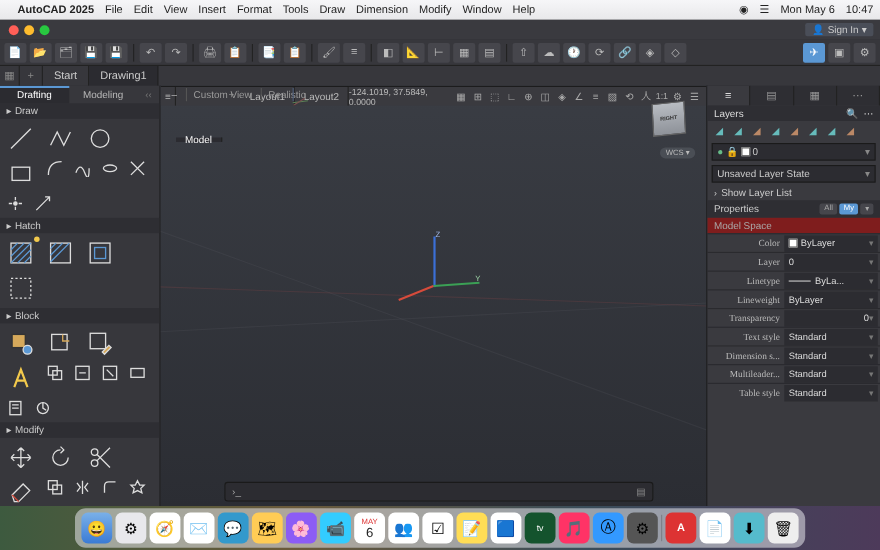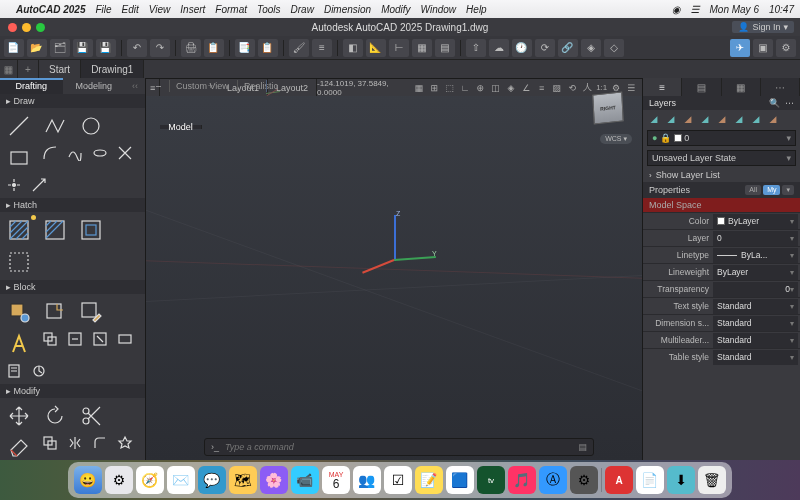"AutoCAD 2025" .mac-menubar { font-style: italic -> none }
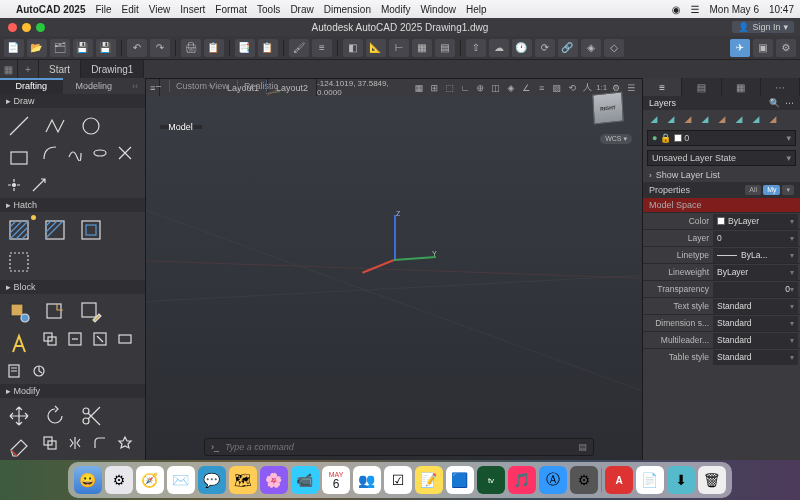"Autodesk AutoCAD 2025 Drawing1.dwg" div.title-text { html: <div>Autodesk AutoCAD 2025 Drawing1.dwg</div> -> none }
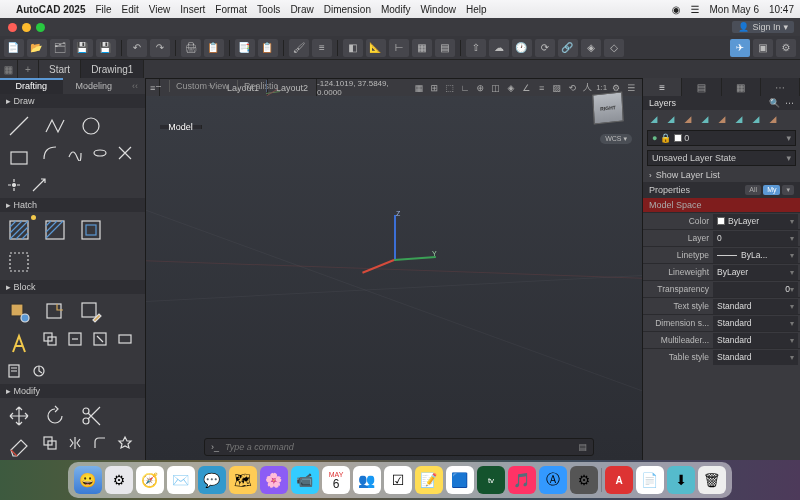"Color" .rp-proprow .lbl { font-family: none -> Liberation Serif, serif }
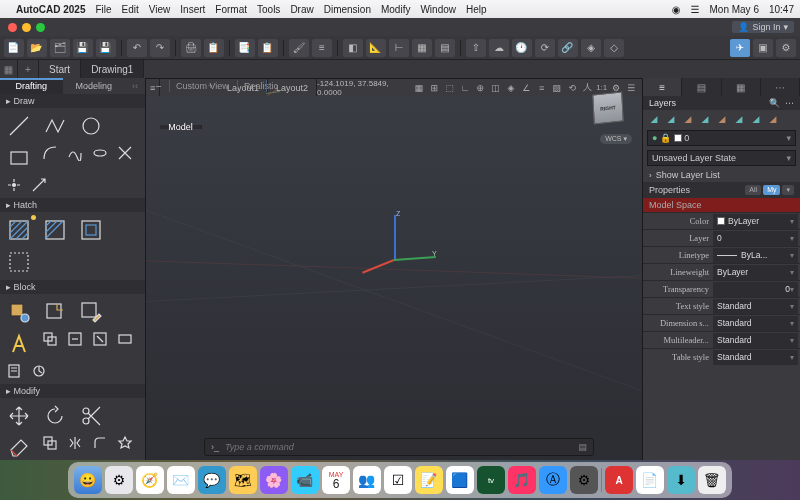"Type a command" input { html: <input> -> none }
